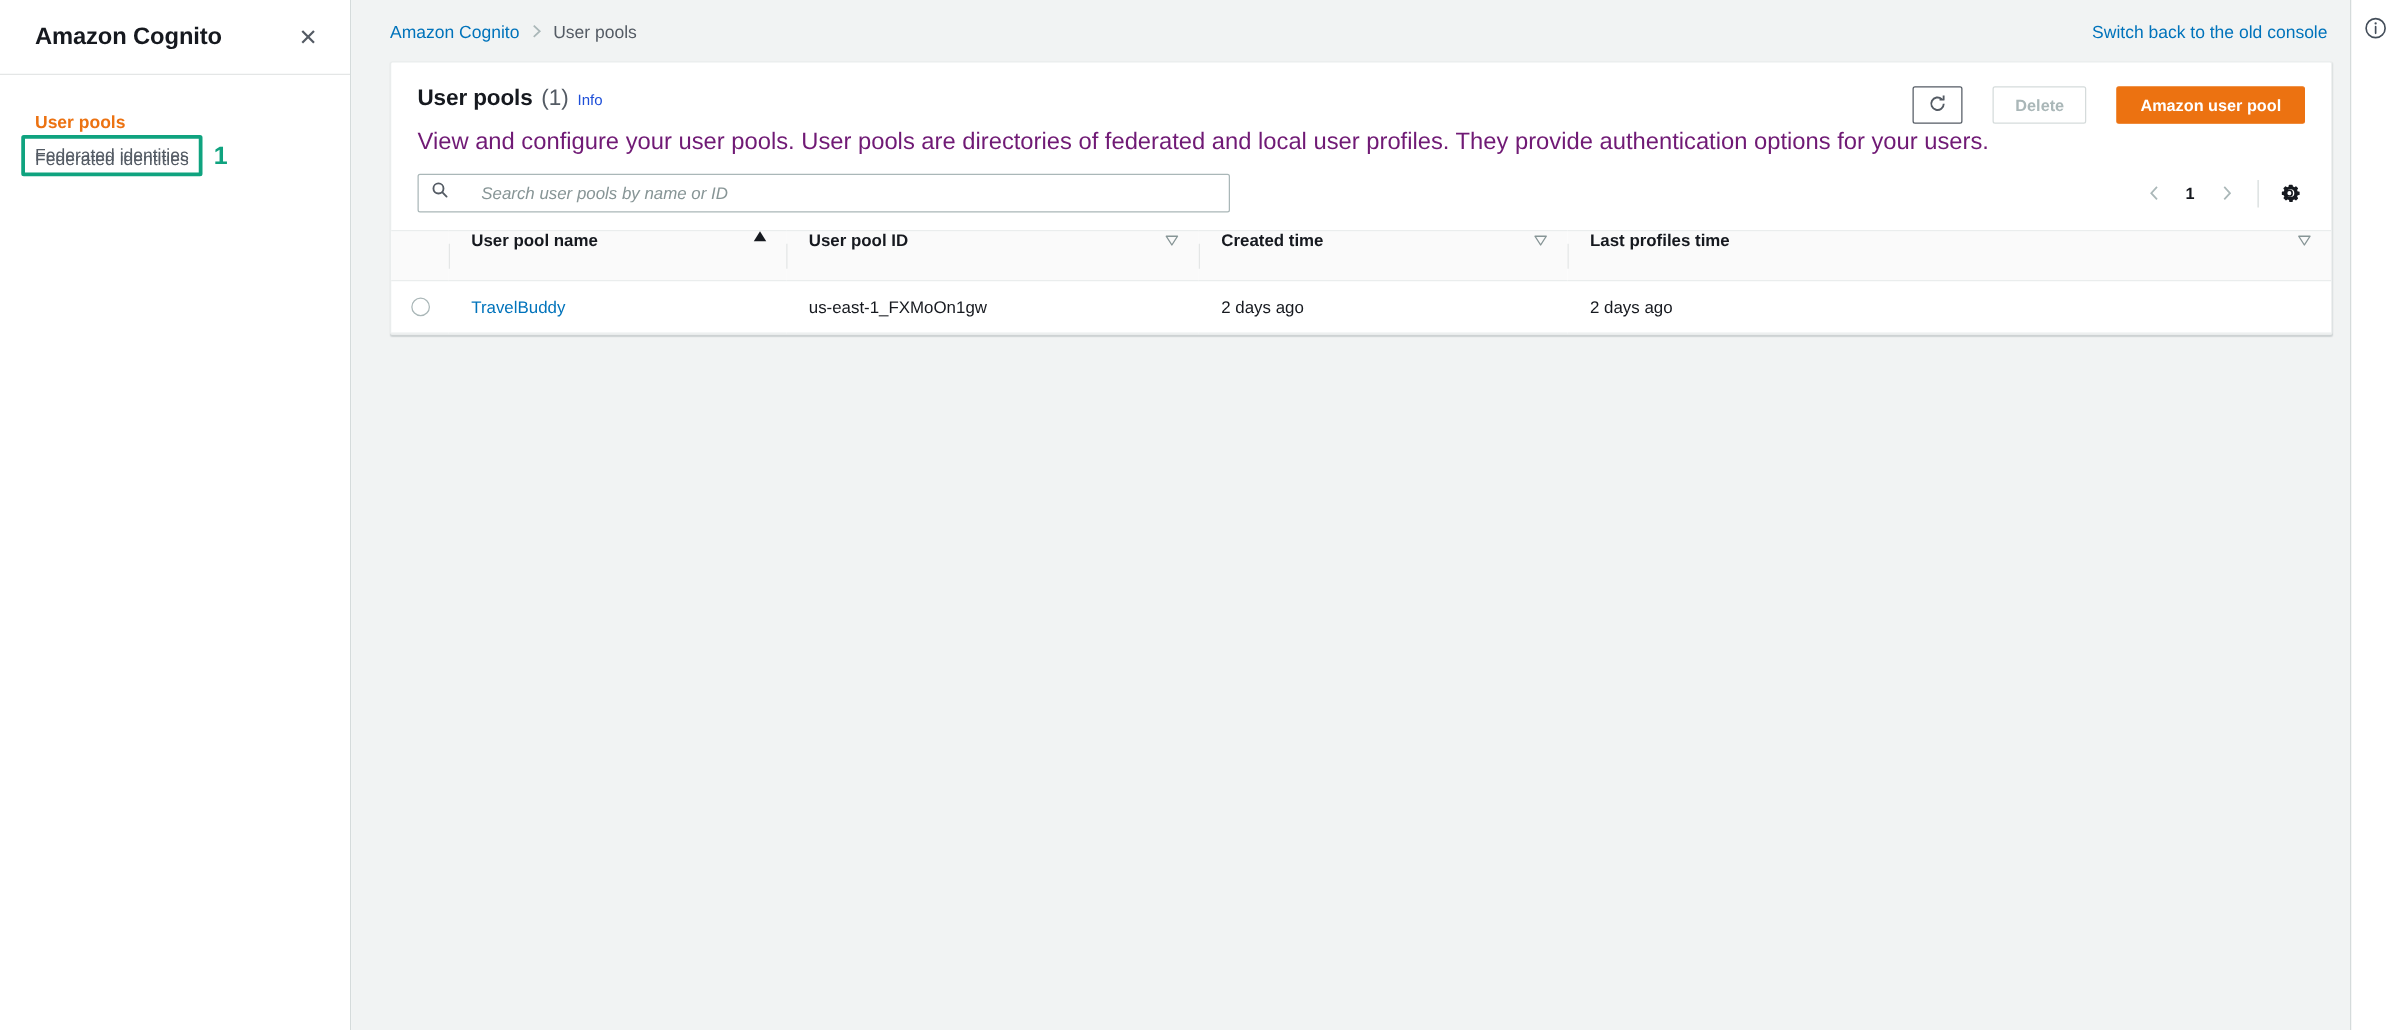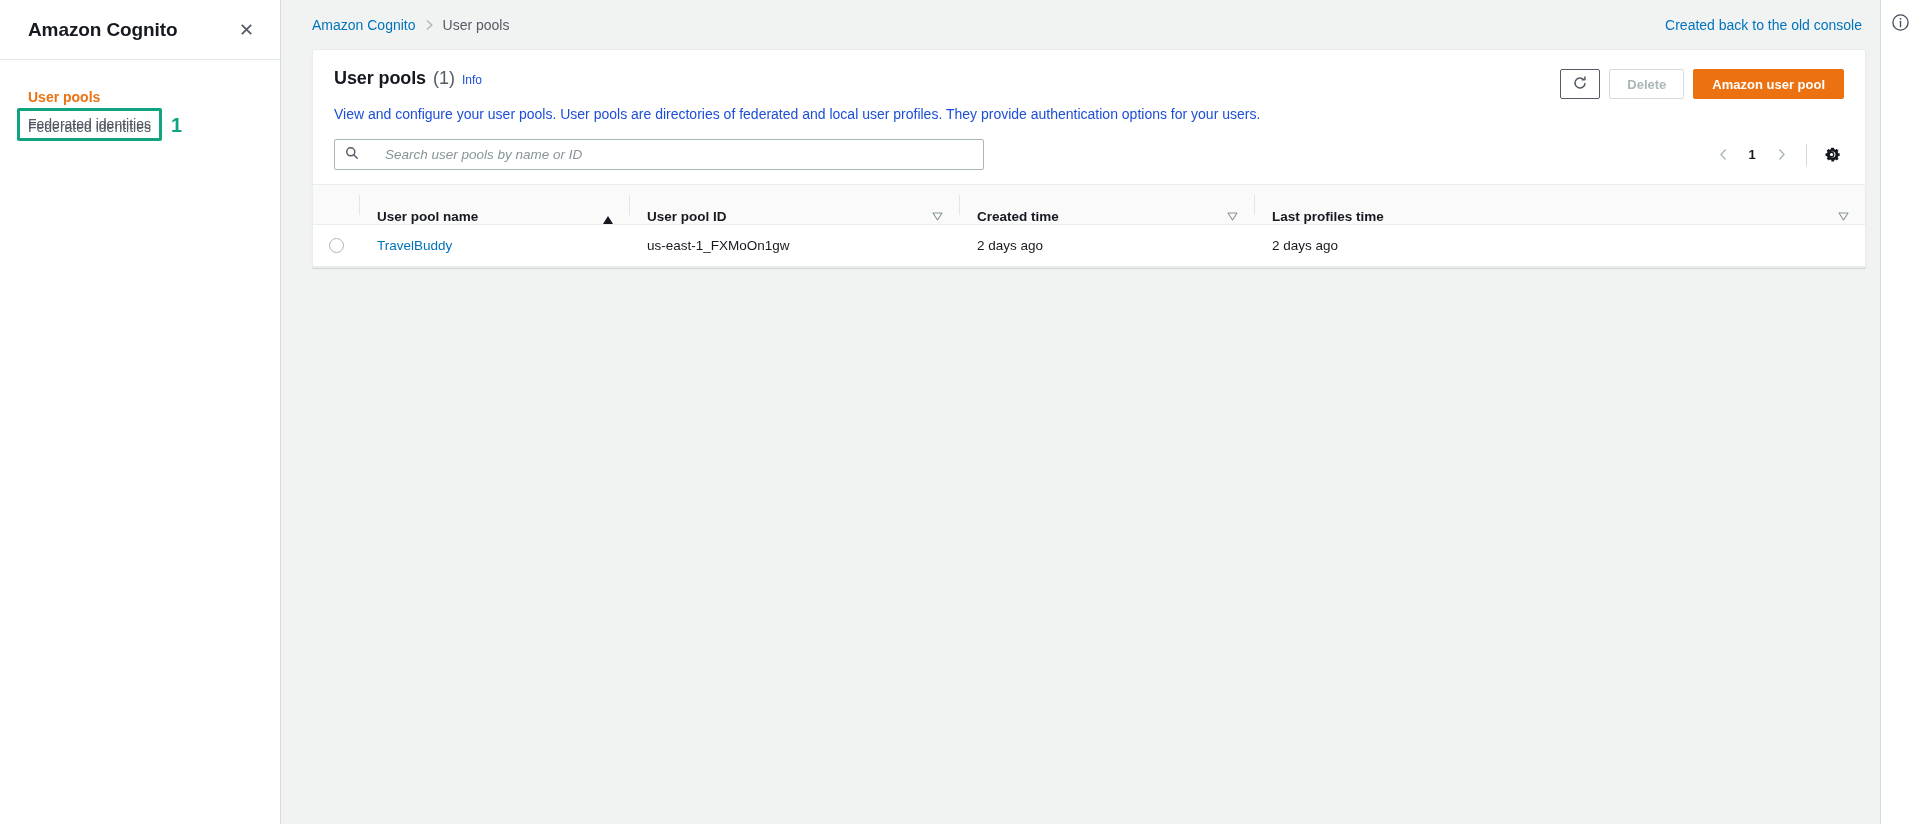"Created back to the old" div.switch-link { text: Created -> Switch }
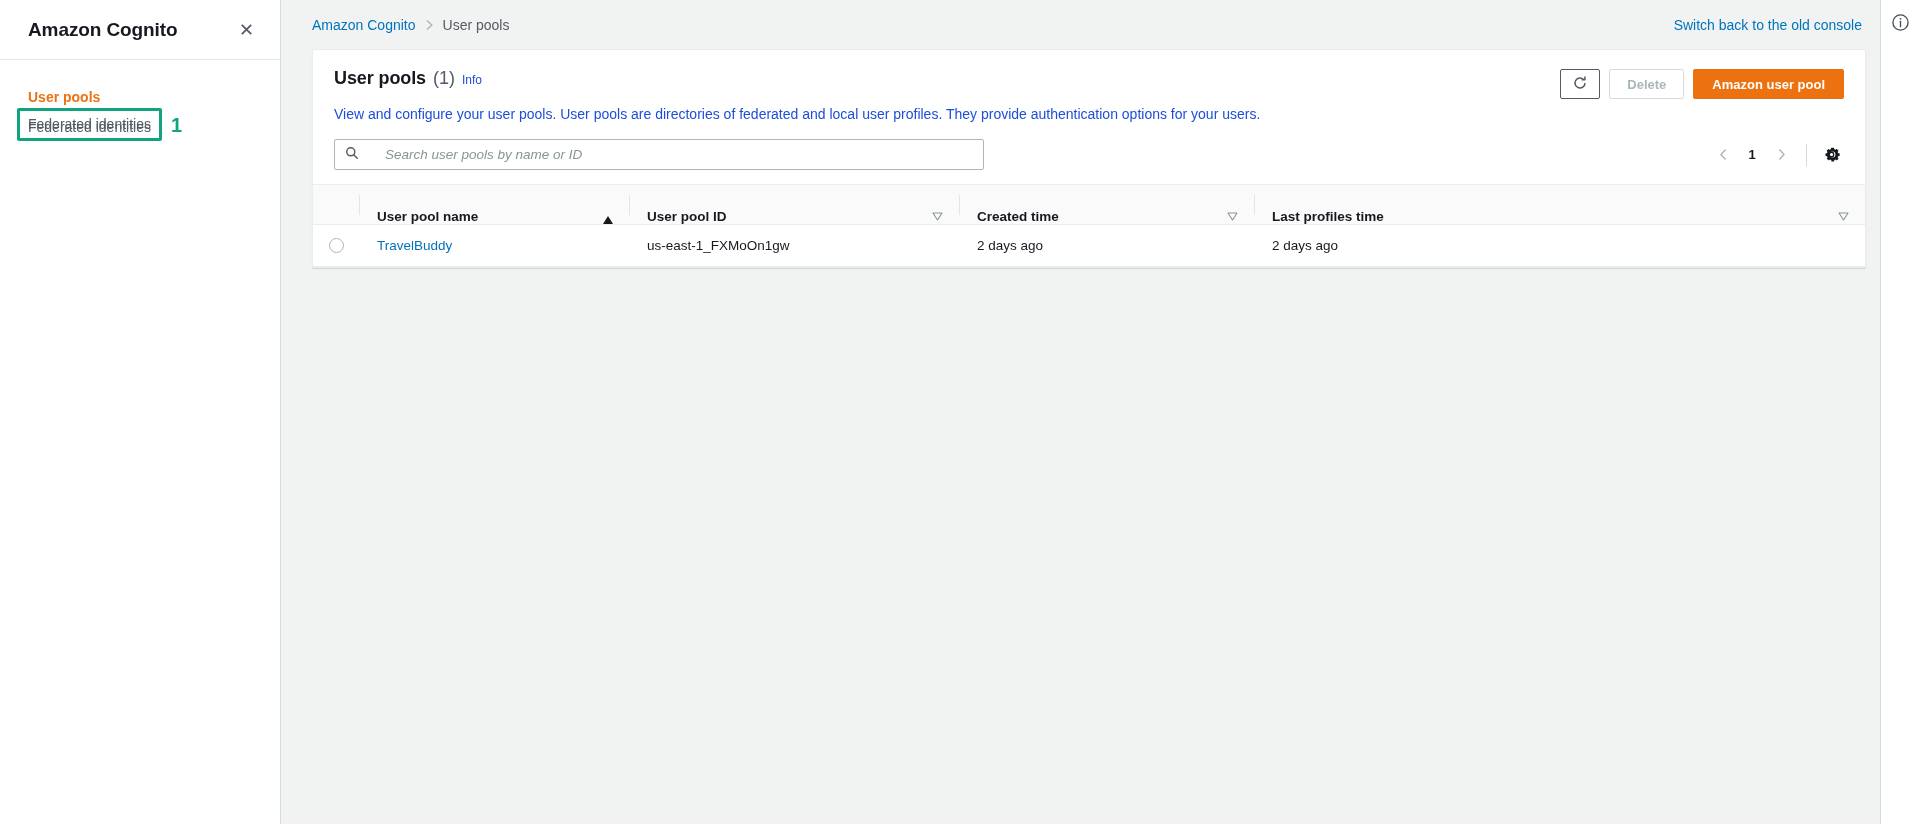"Delete" .header-actions { gap: 9px -> 24px }
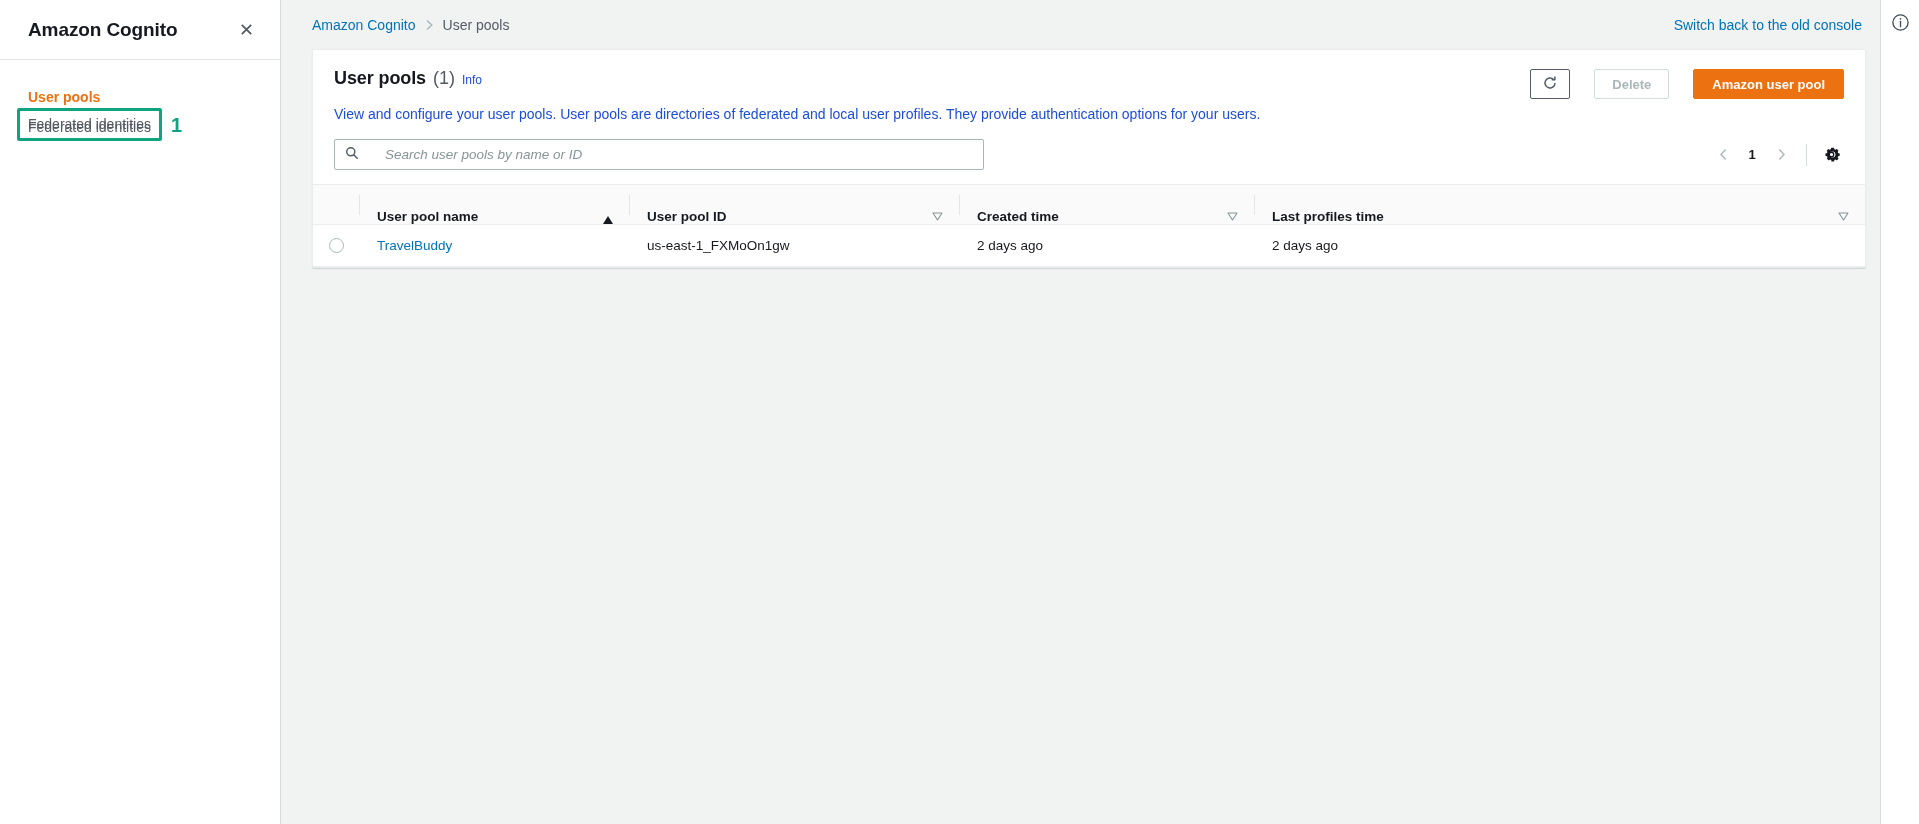"View and configure your user" .card-desc { color: #1d4ed8 -> #701a75; font-size: 14px -> 19px }
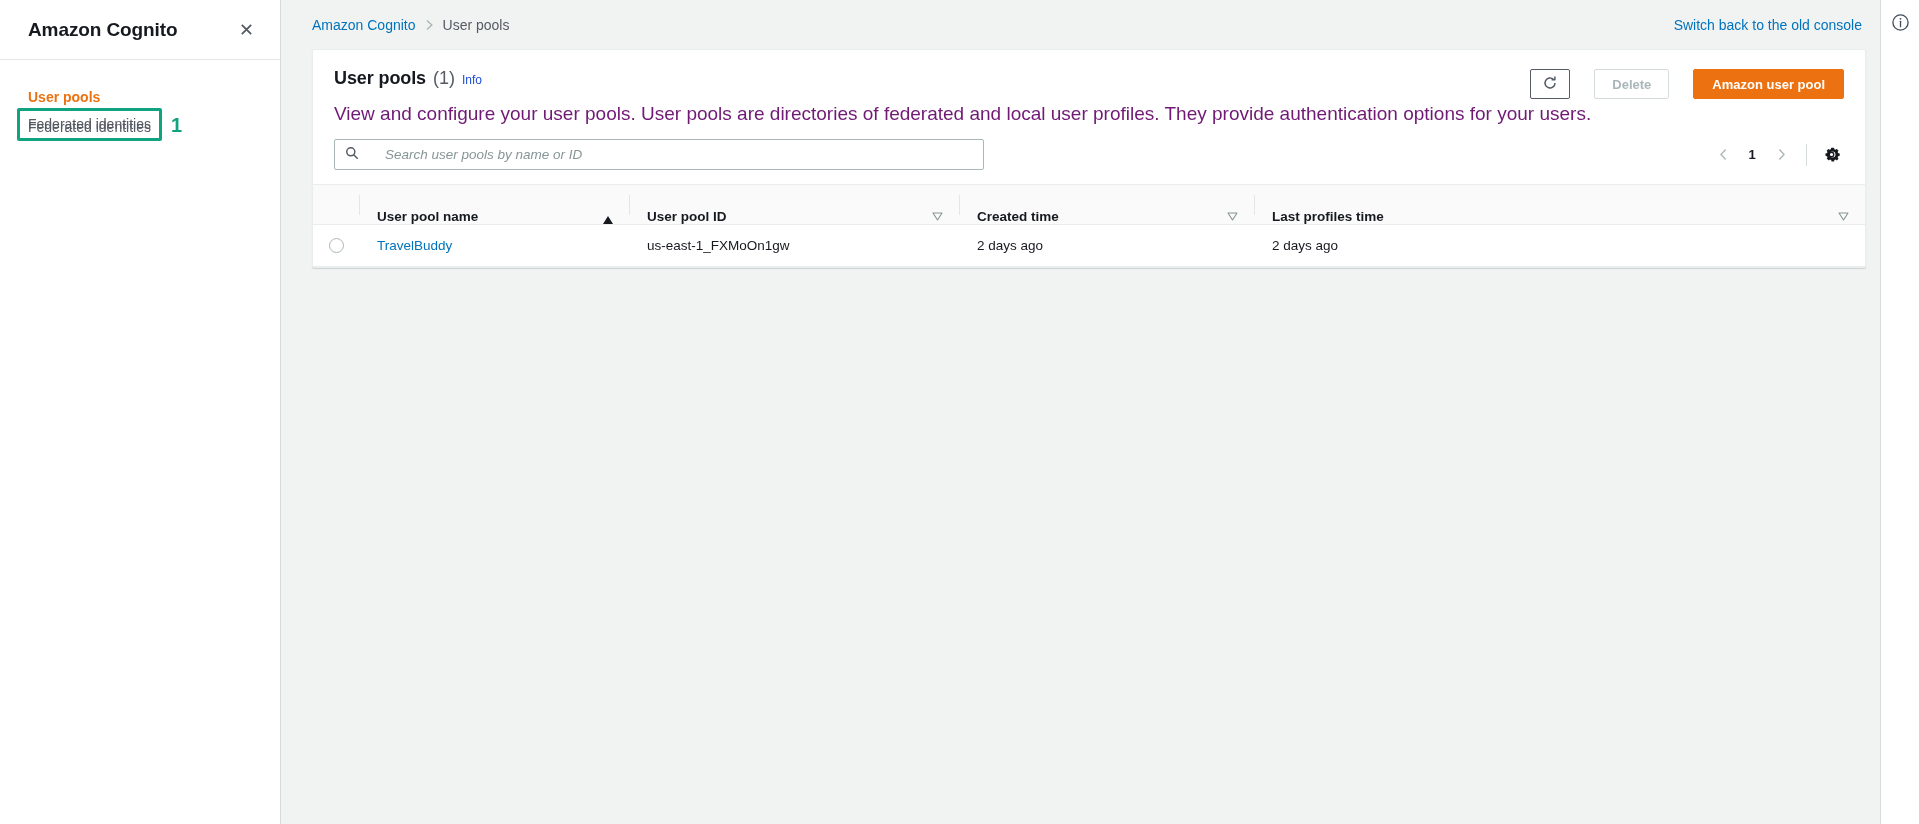"User pool name" th .th-inner { align-items: flex-end -> flex-start }
